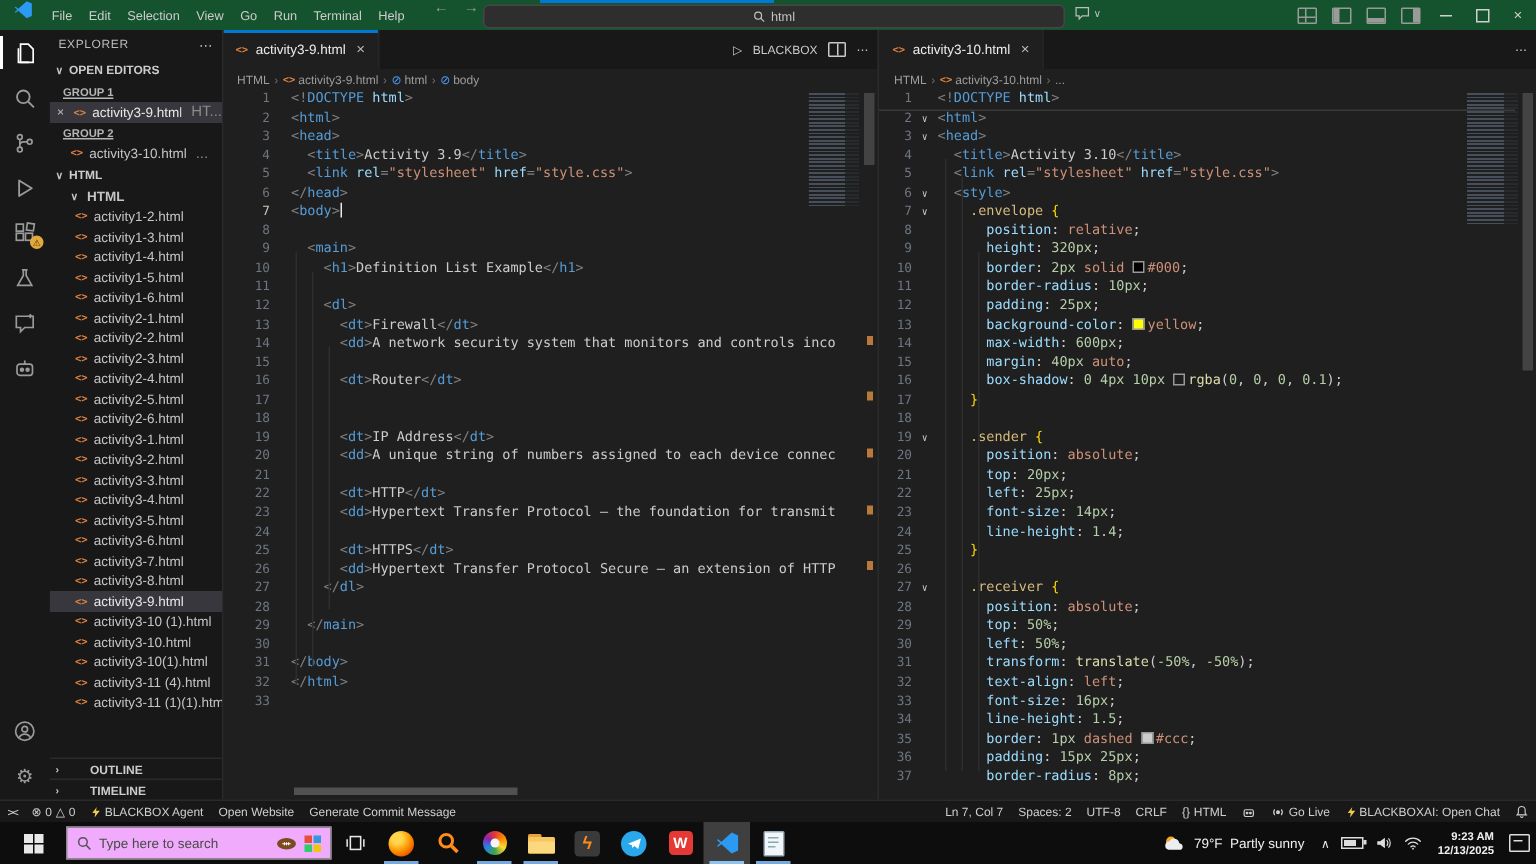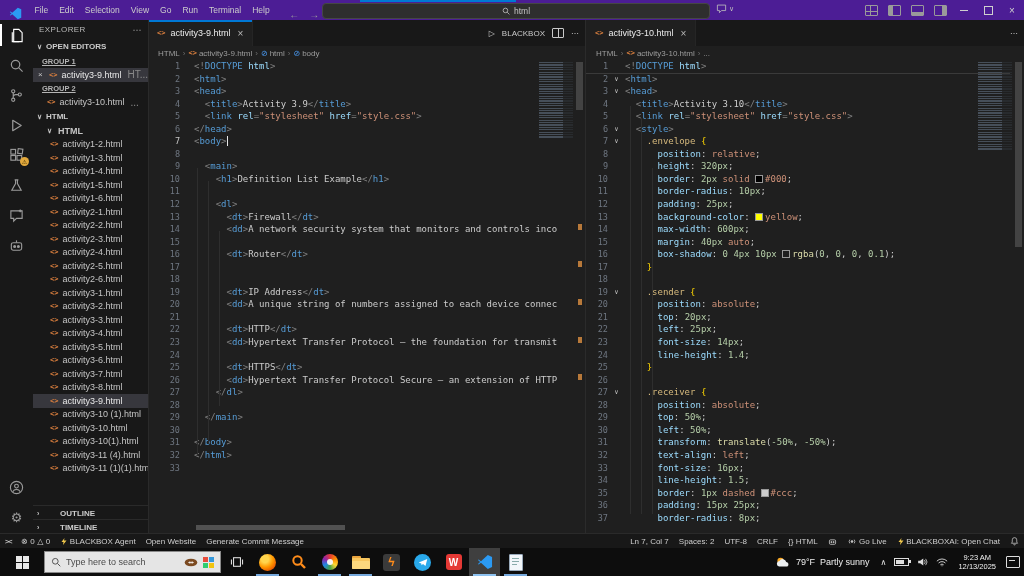"File" .titlebar { align-items: flex-end -> flex-start; background: #4c1d95 -> #14532d }
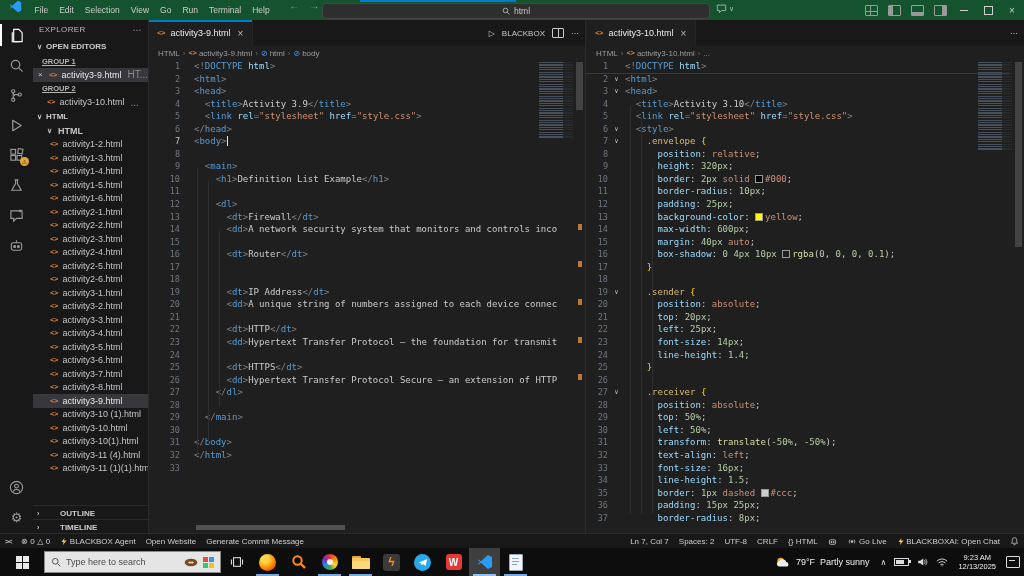"Type here to search" .tb-search { background: #e5e5e5 -> #f0abfc }
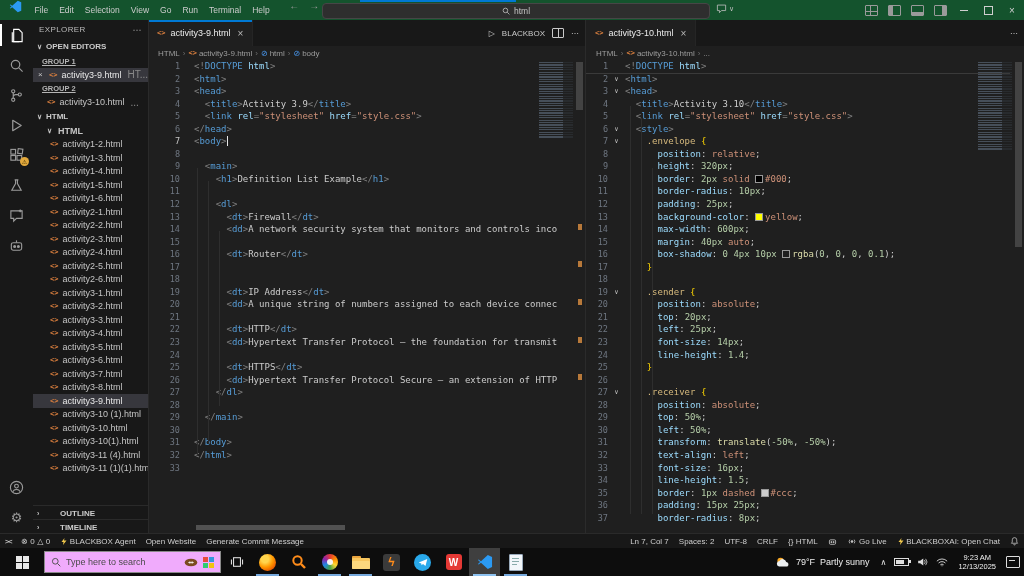"9:23 AM" .clock { font-weight: none -> bold; text-align: center -> right }
